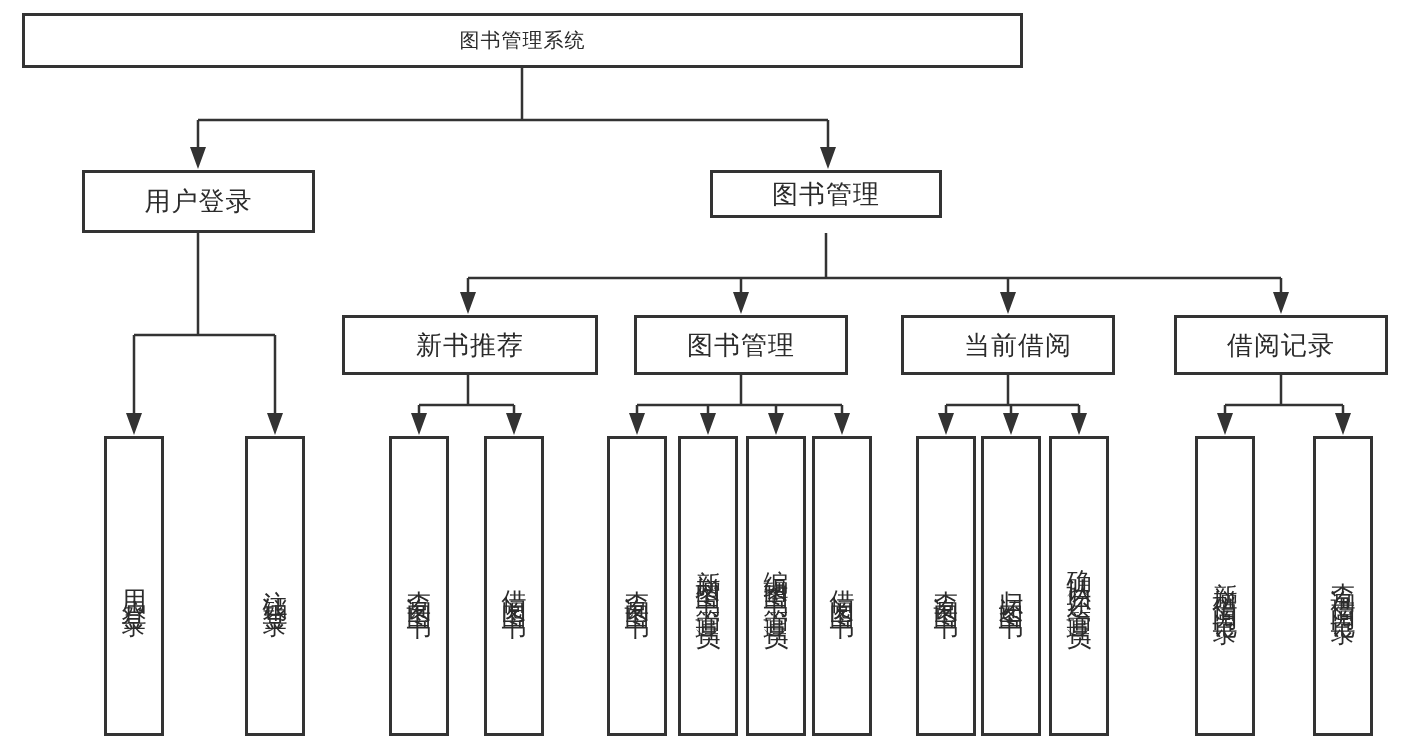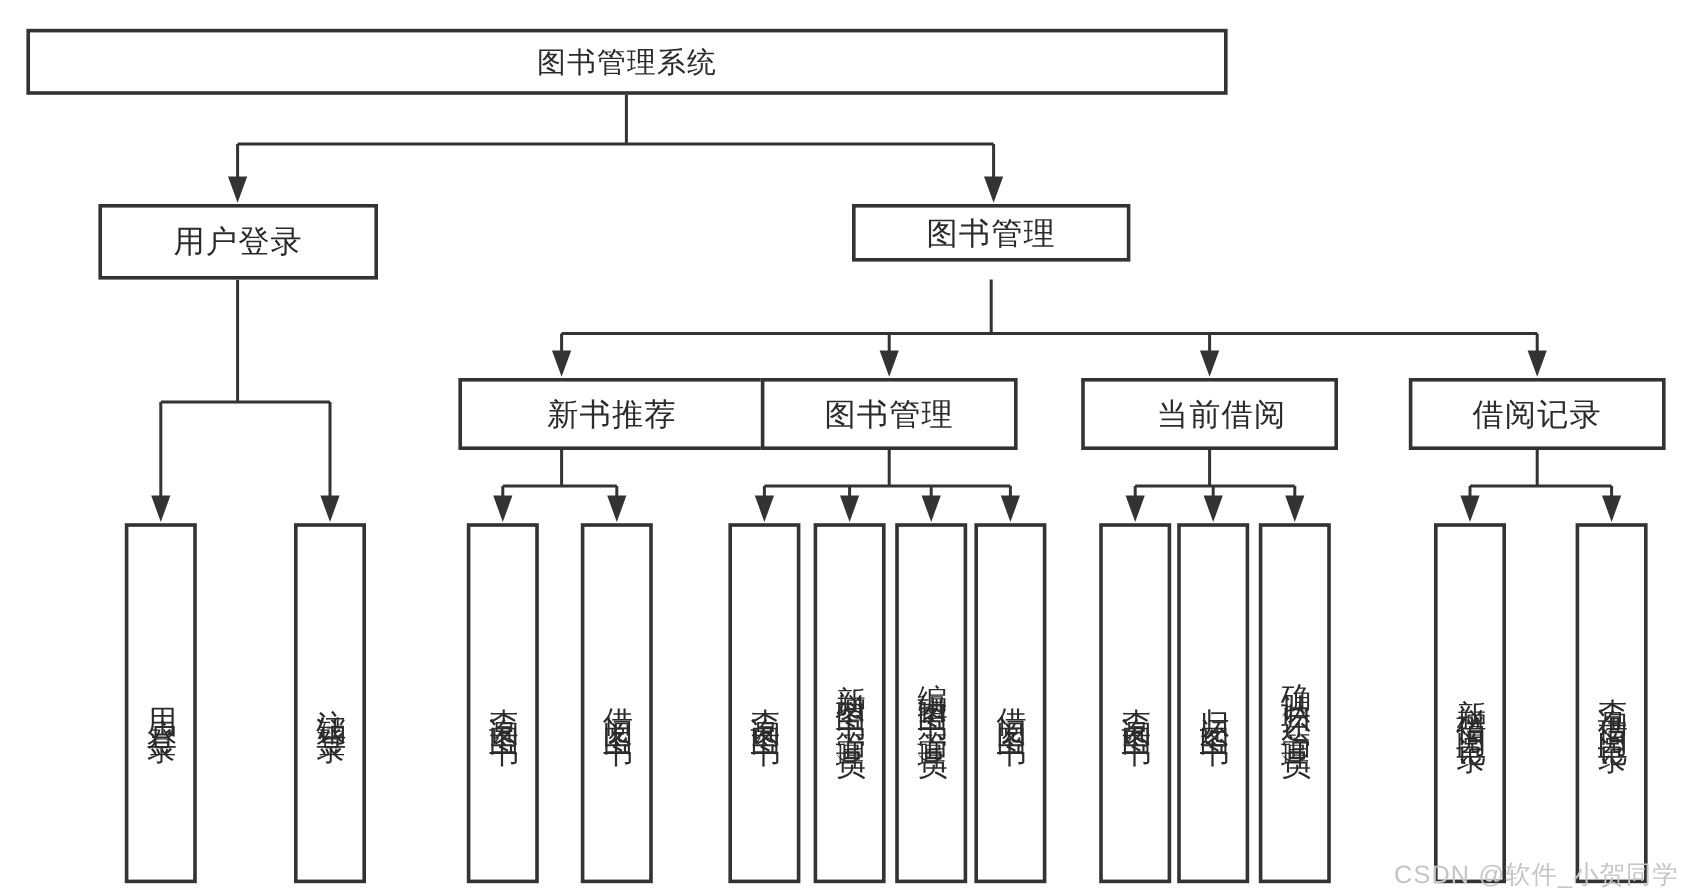"图书管理系统" .root-label { font-size: 24px -> 20px; margin-top: 11px -> none }
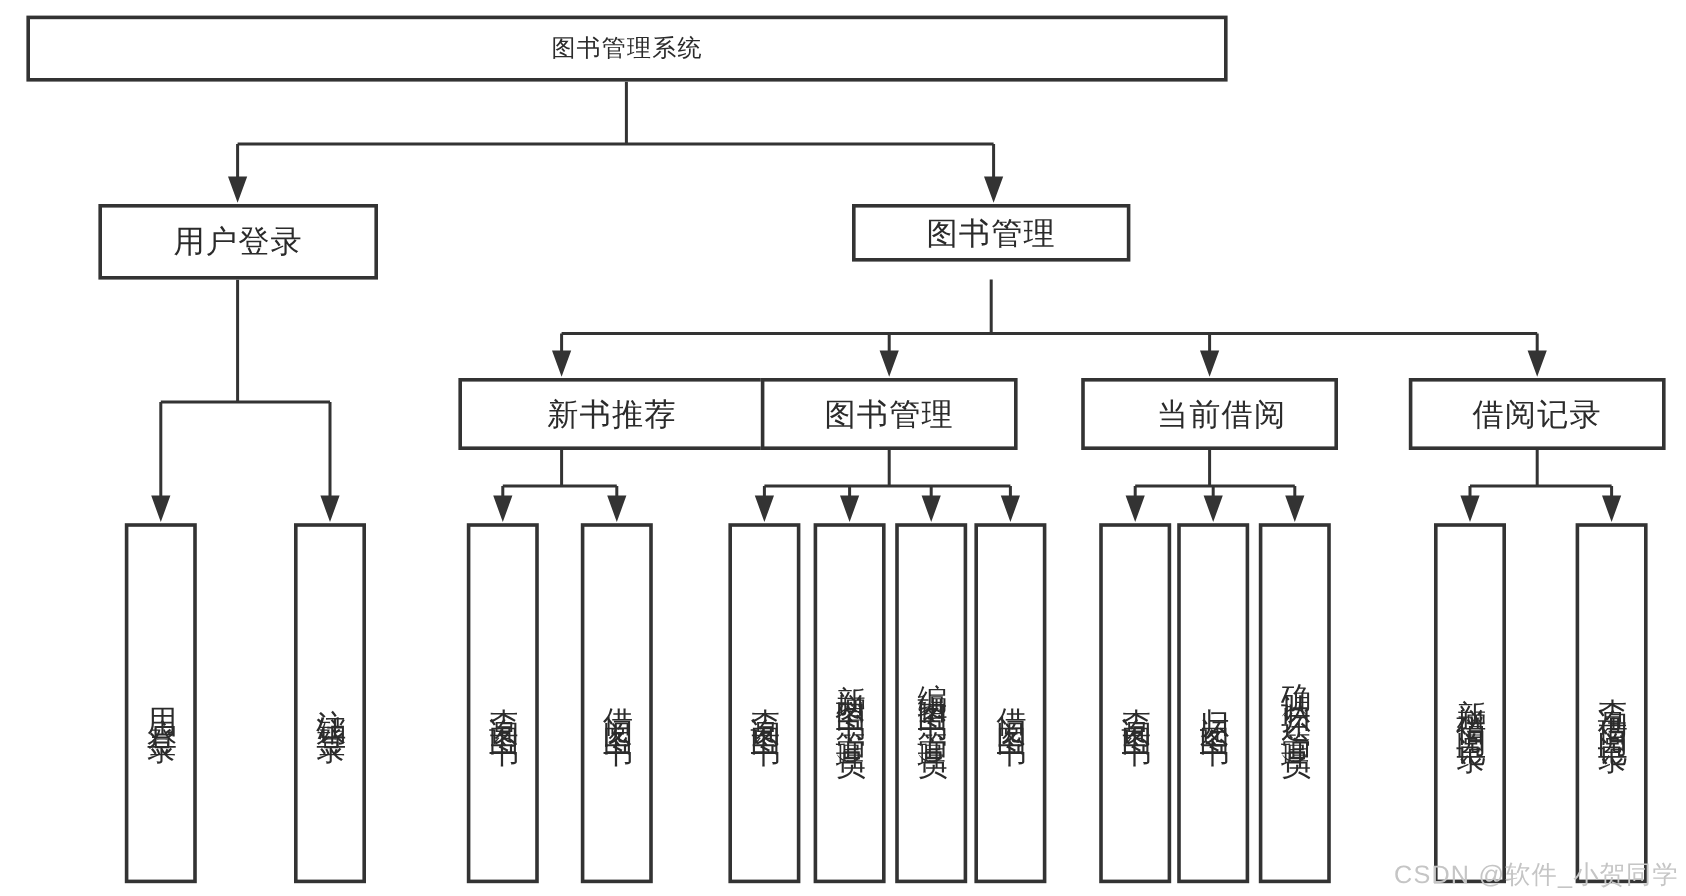"新书推荐" div.box { left: 382px -> 342px }
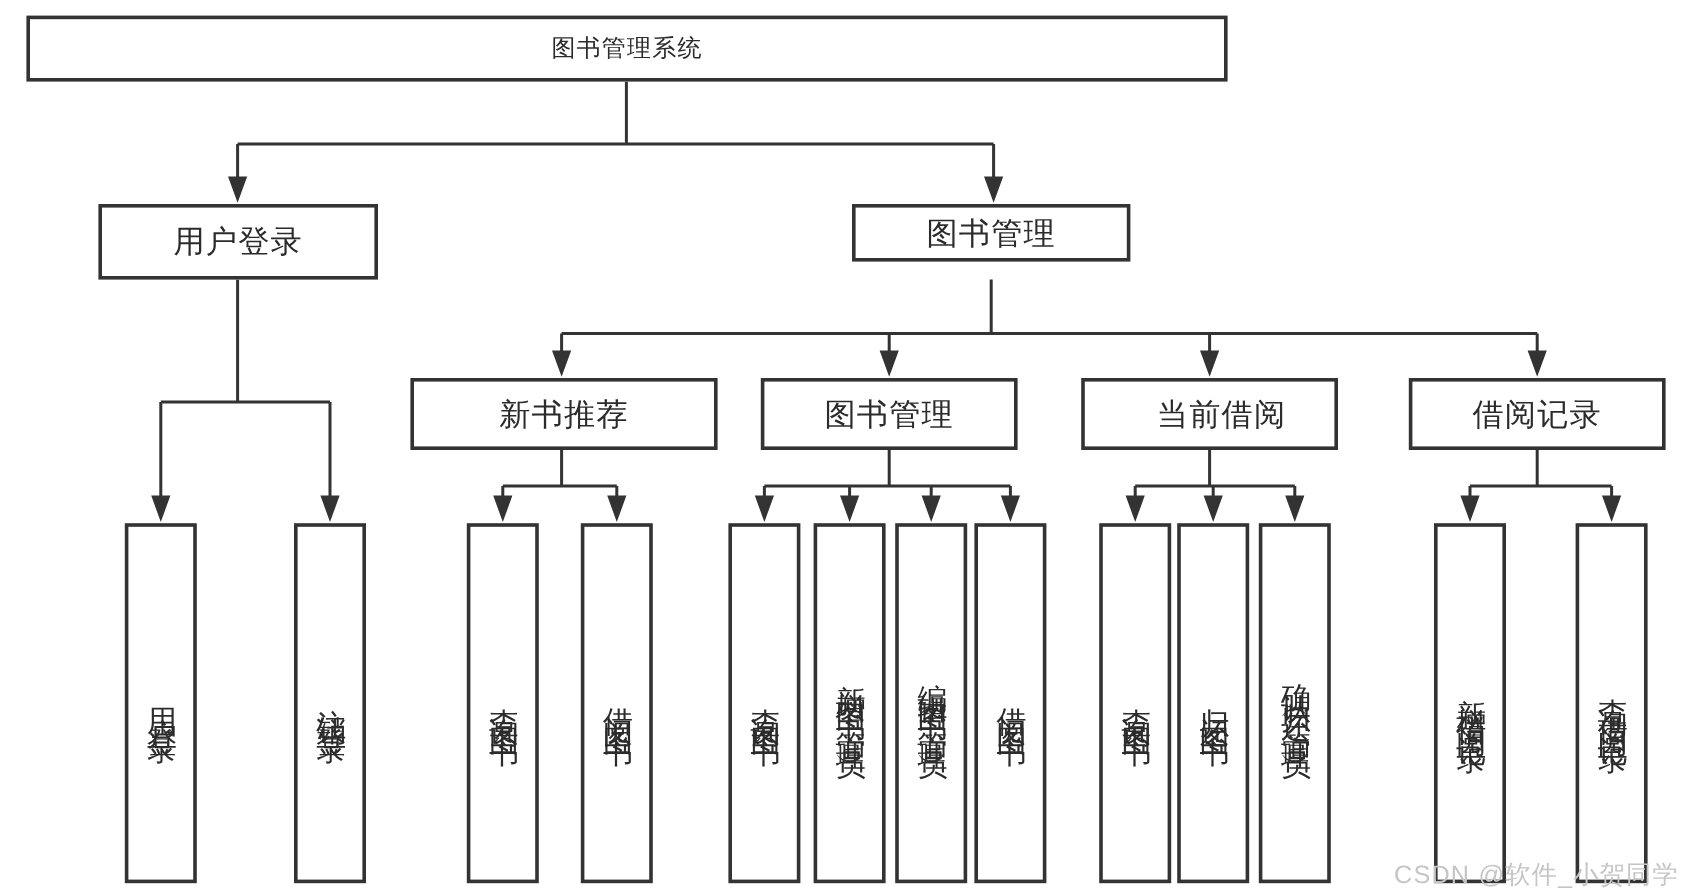"CSDN @软件_小贺同学" div.watermark { html: <div>CSDN @软件_小贺同学</div> -> none }
